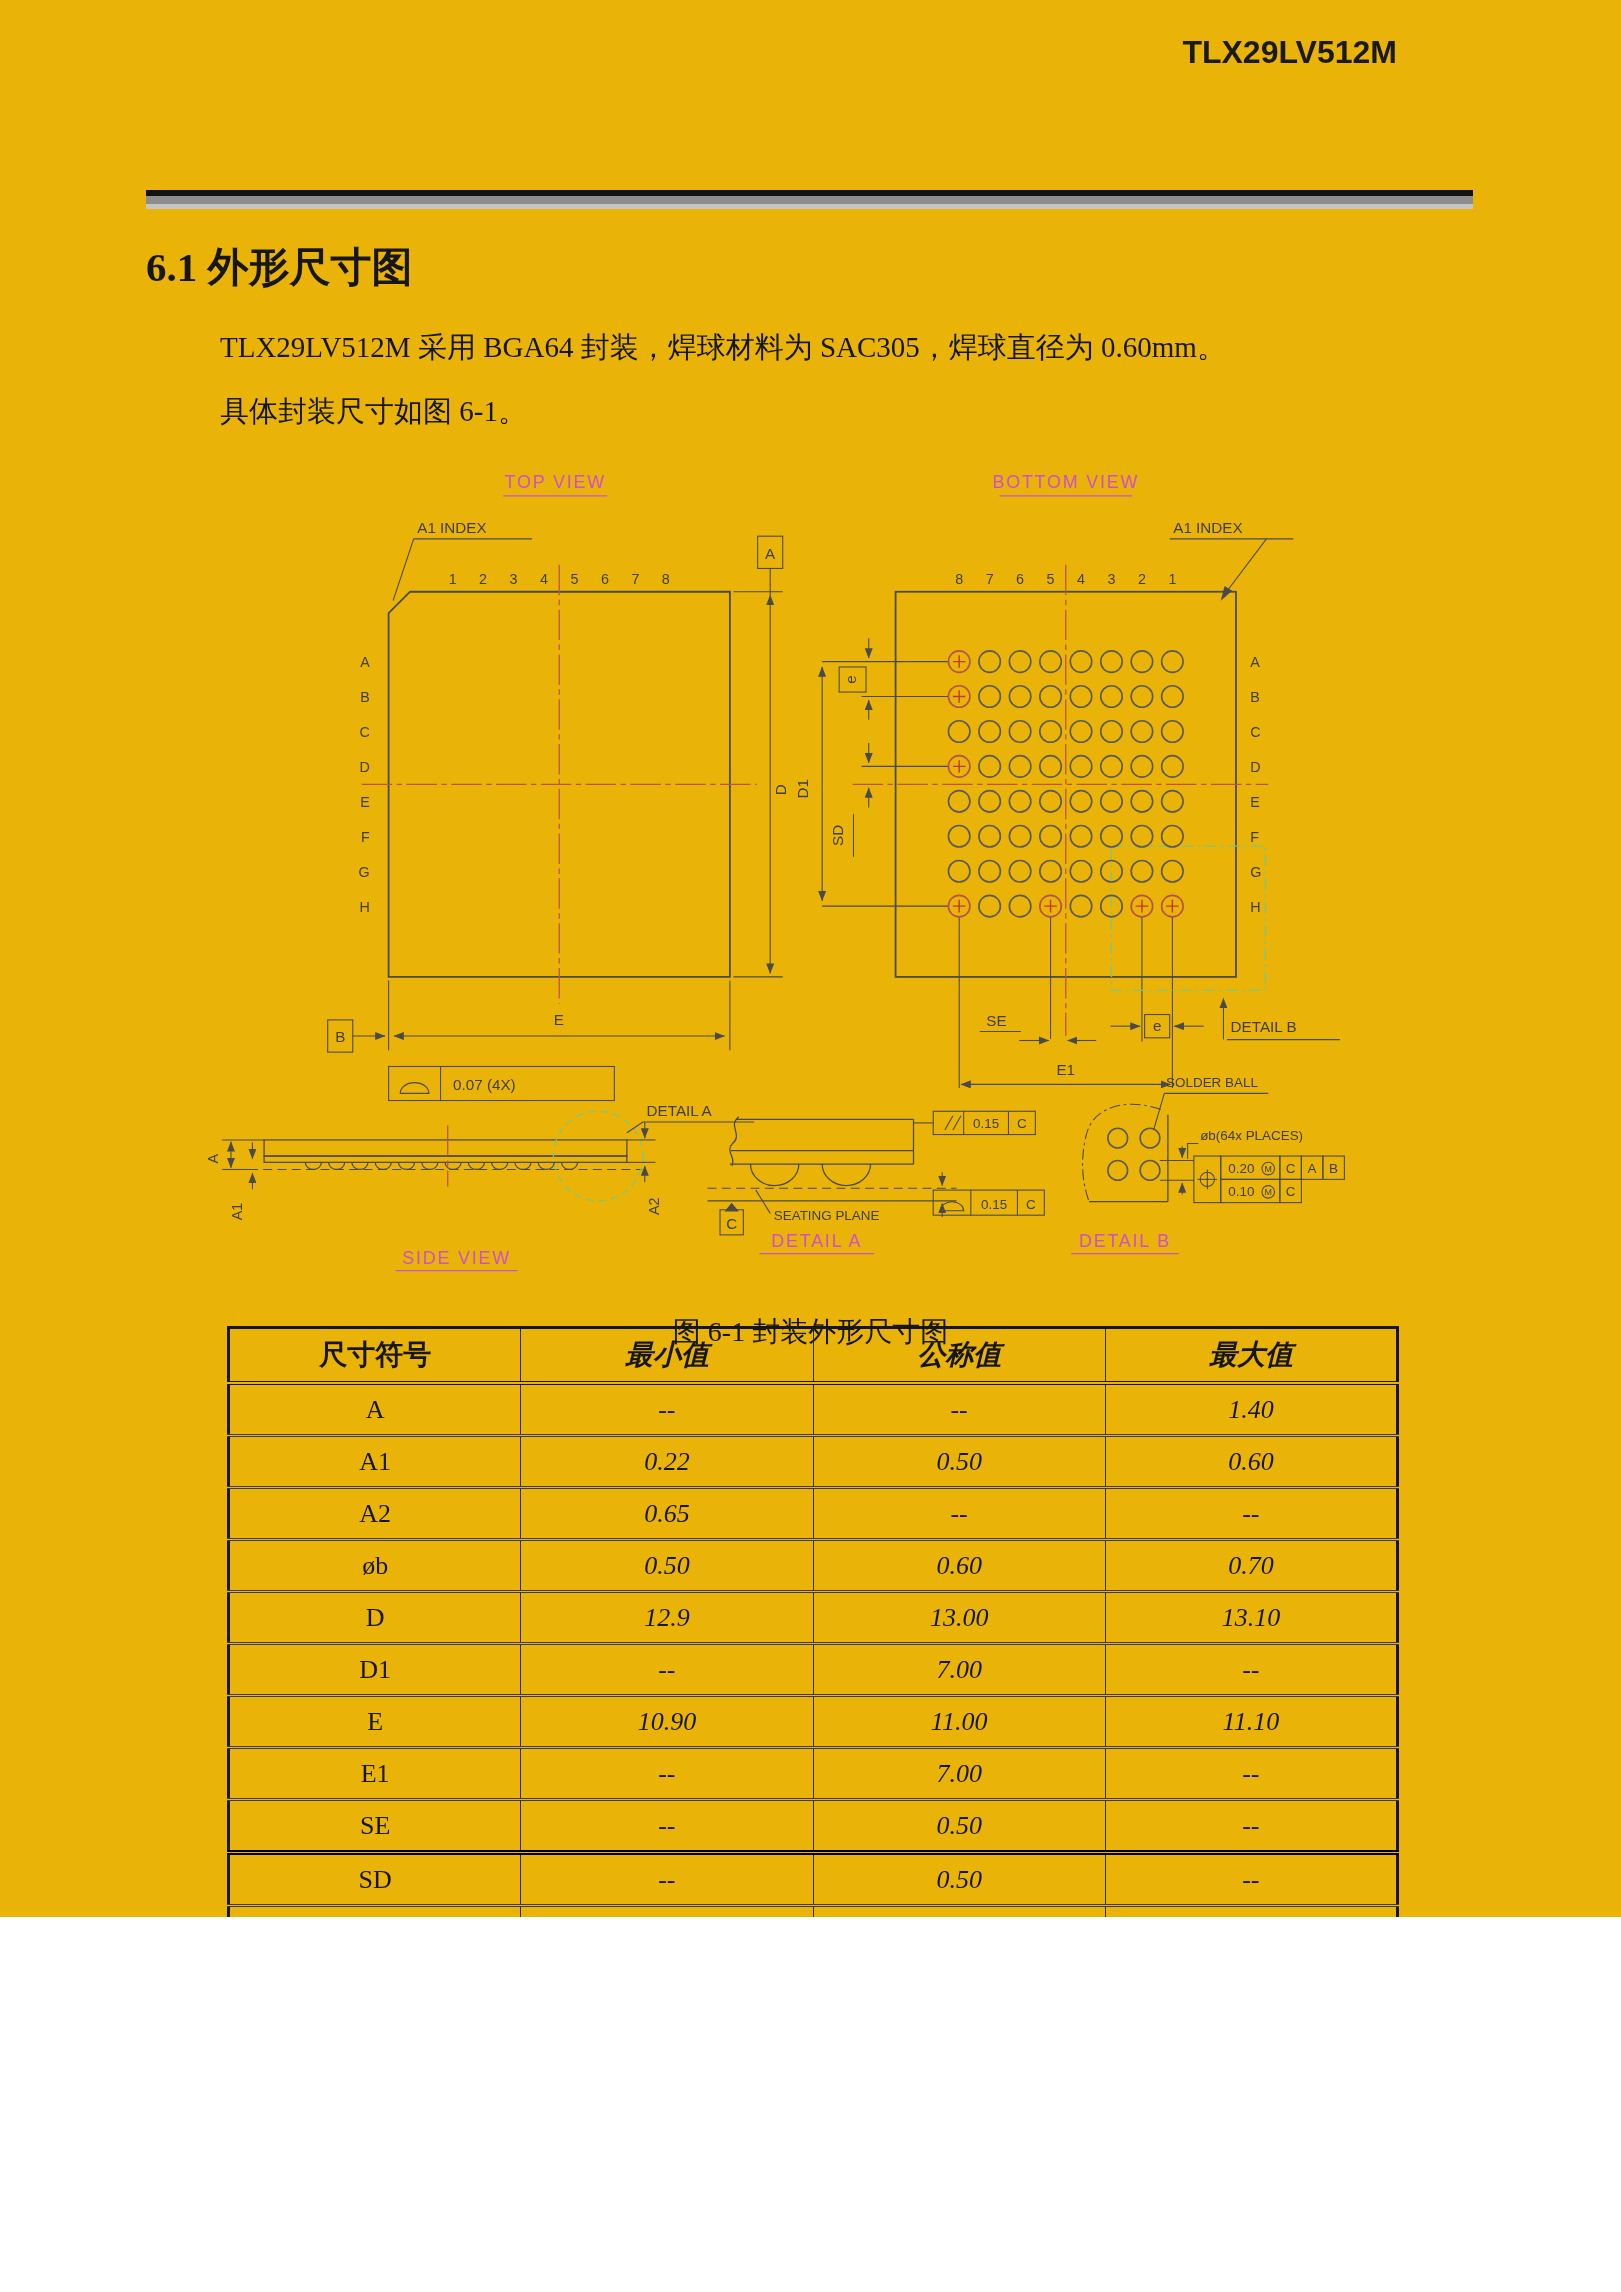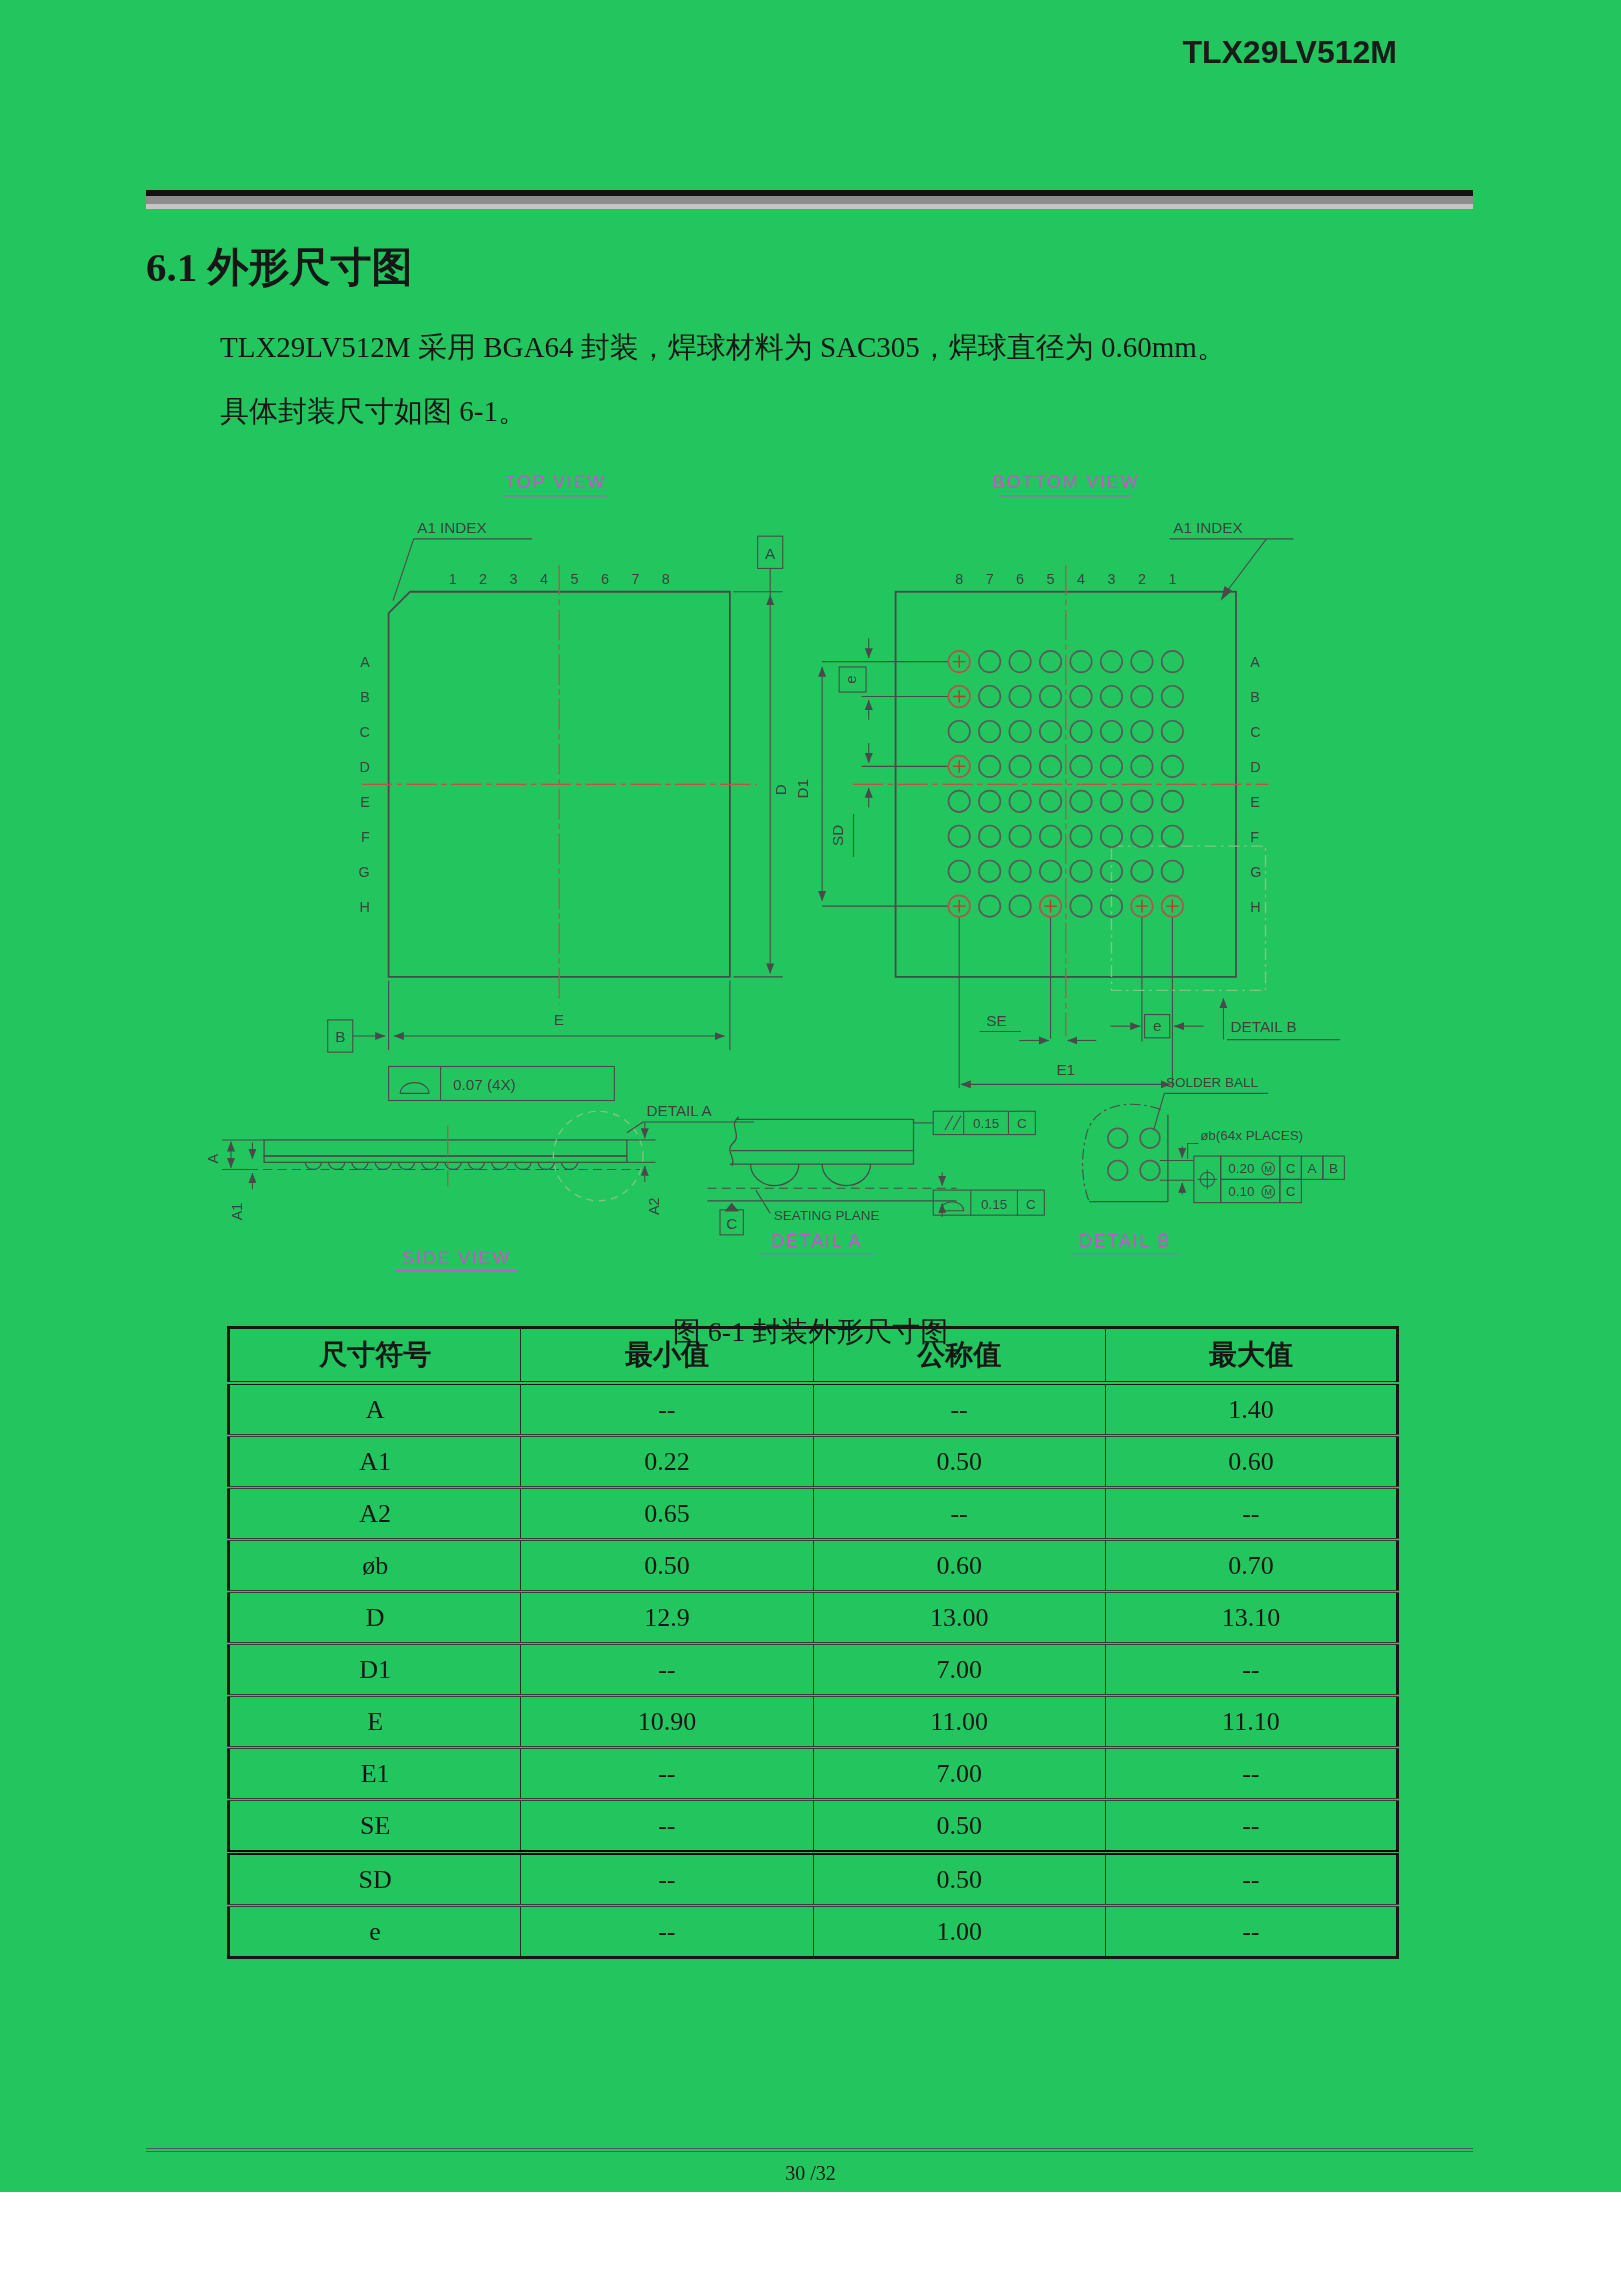"TLX29LV512M" .page { background: #22c55e -> #eab308; height: 2192px -> 1917px }
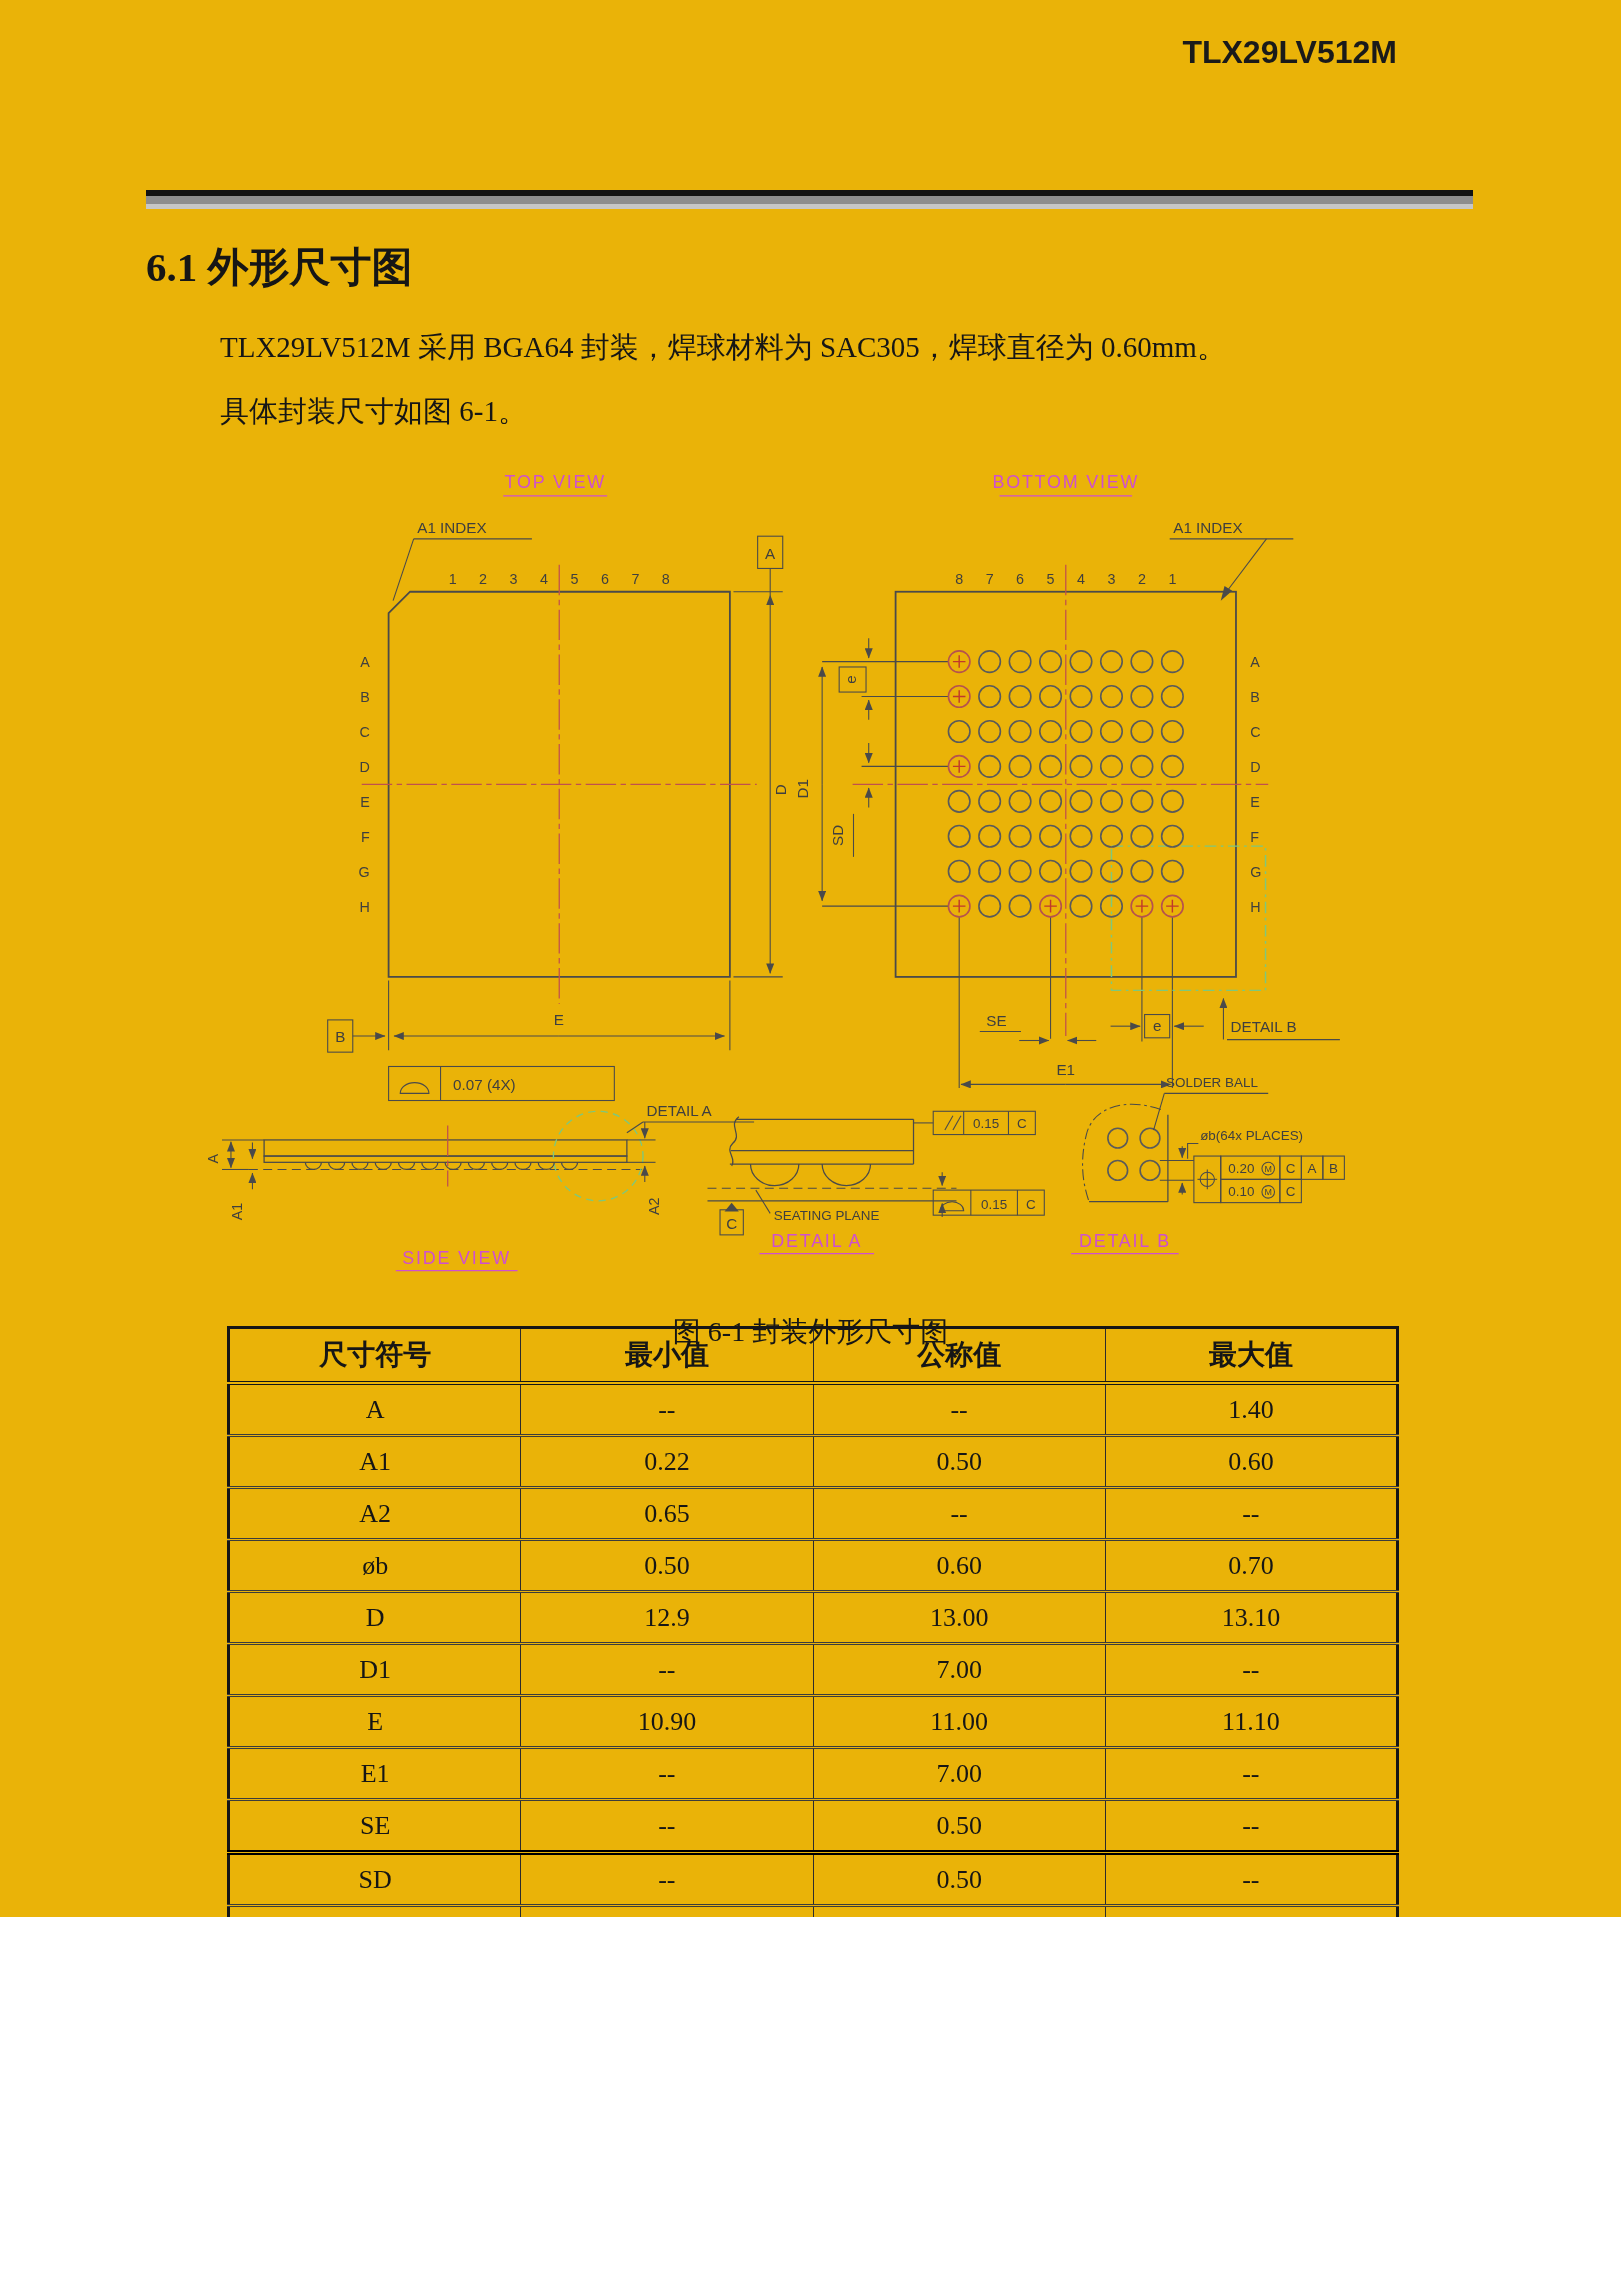"最小值" table.dims th+th, table.dims td+td { font-style: none -> italic }
